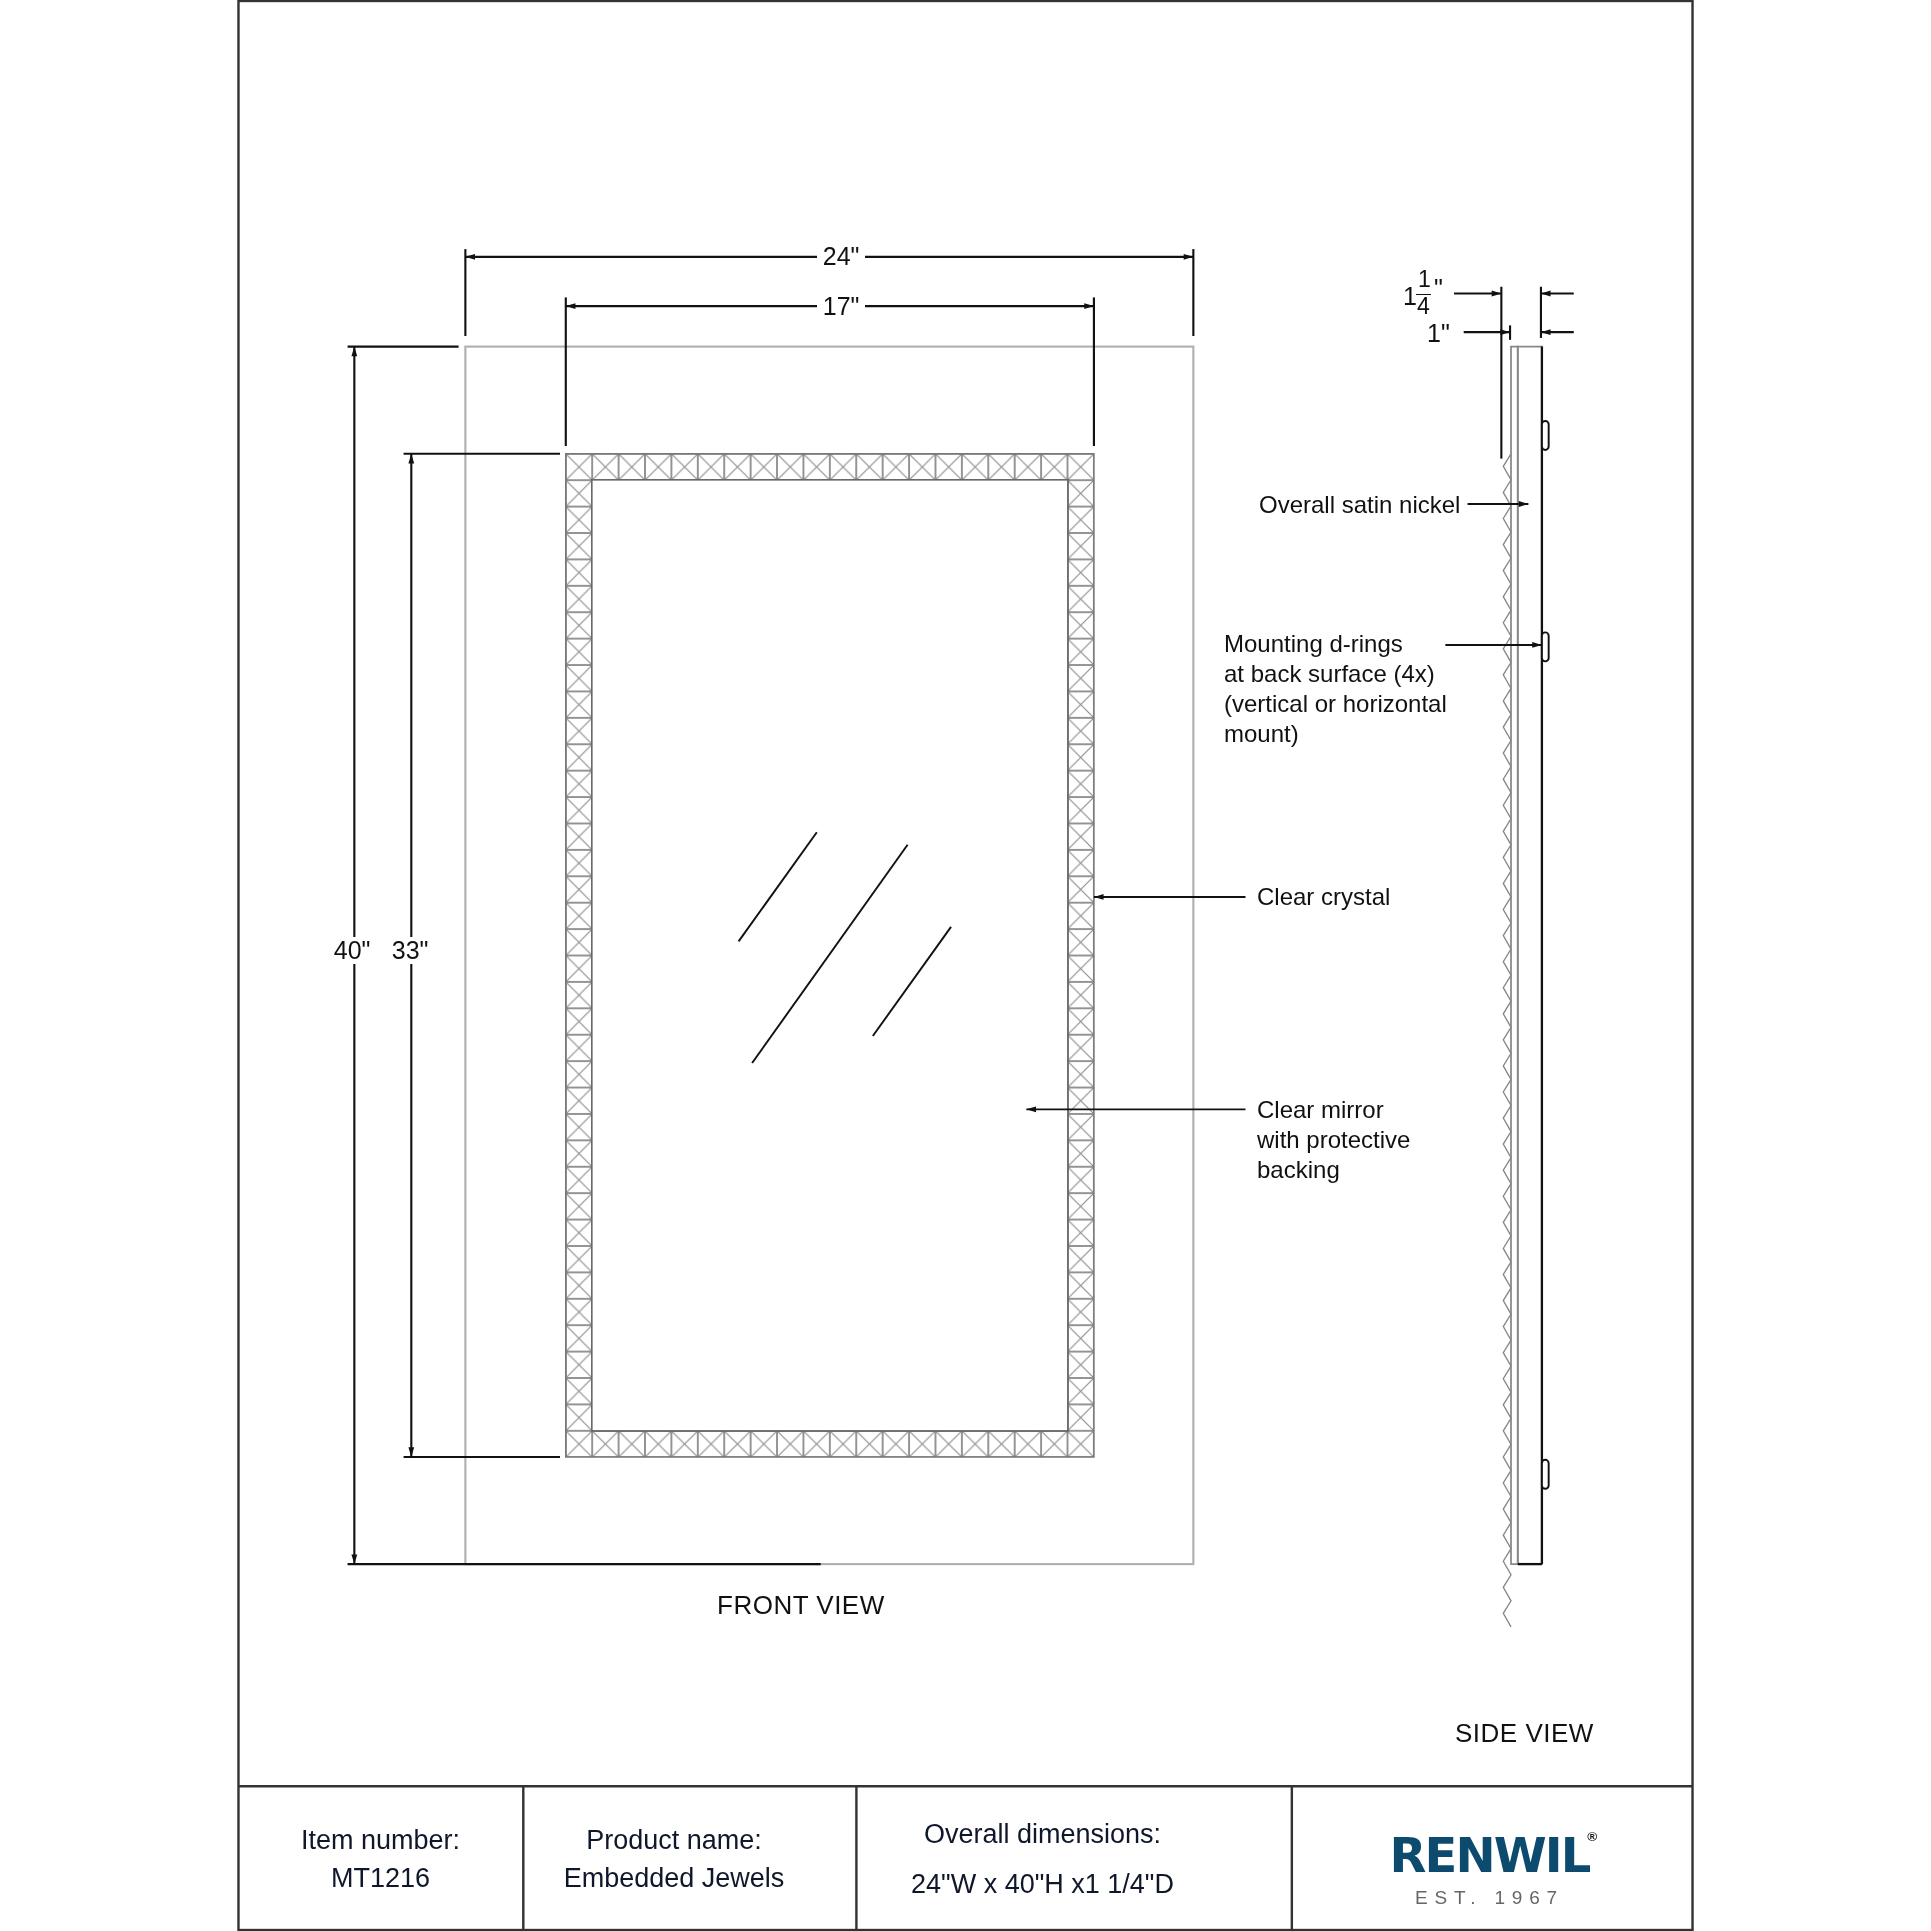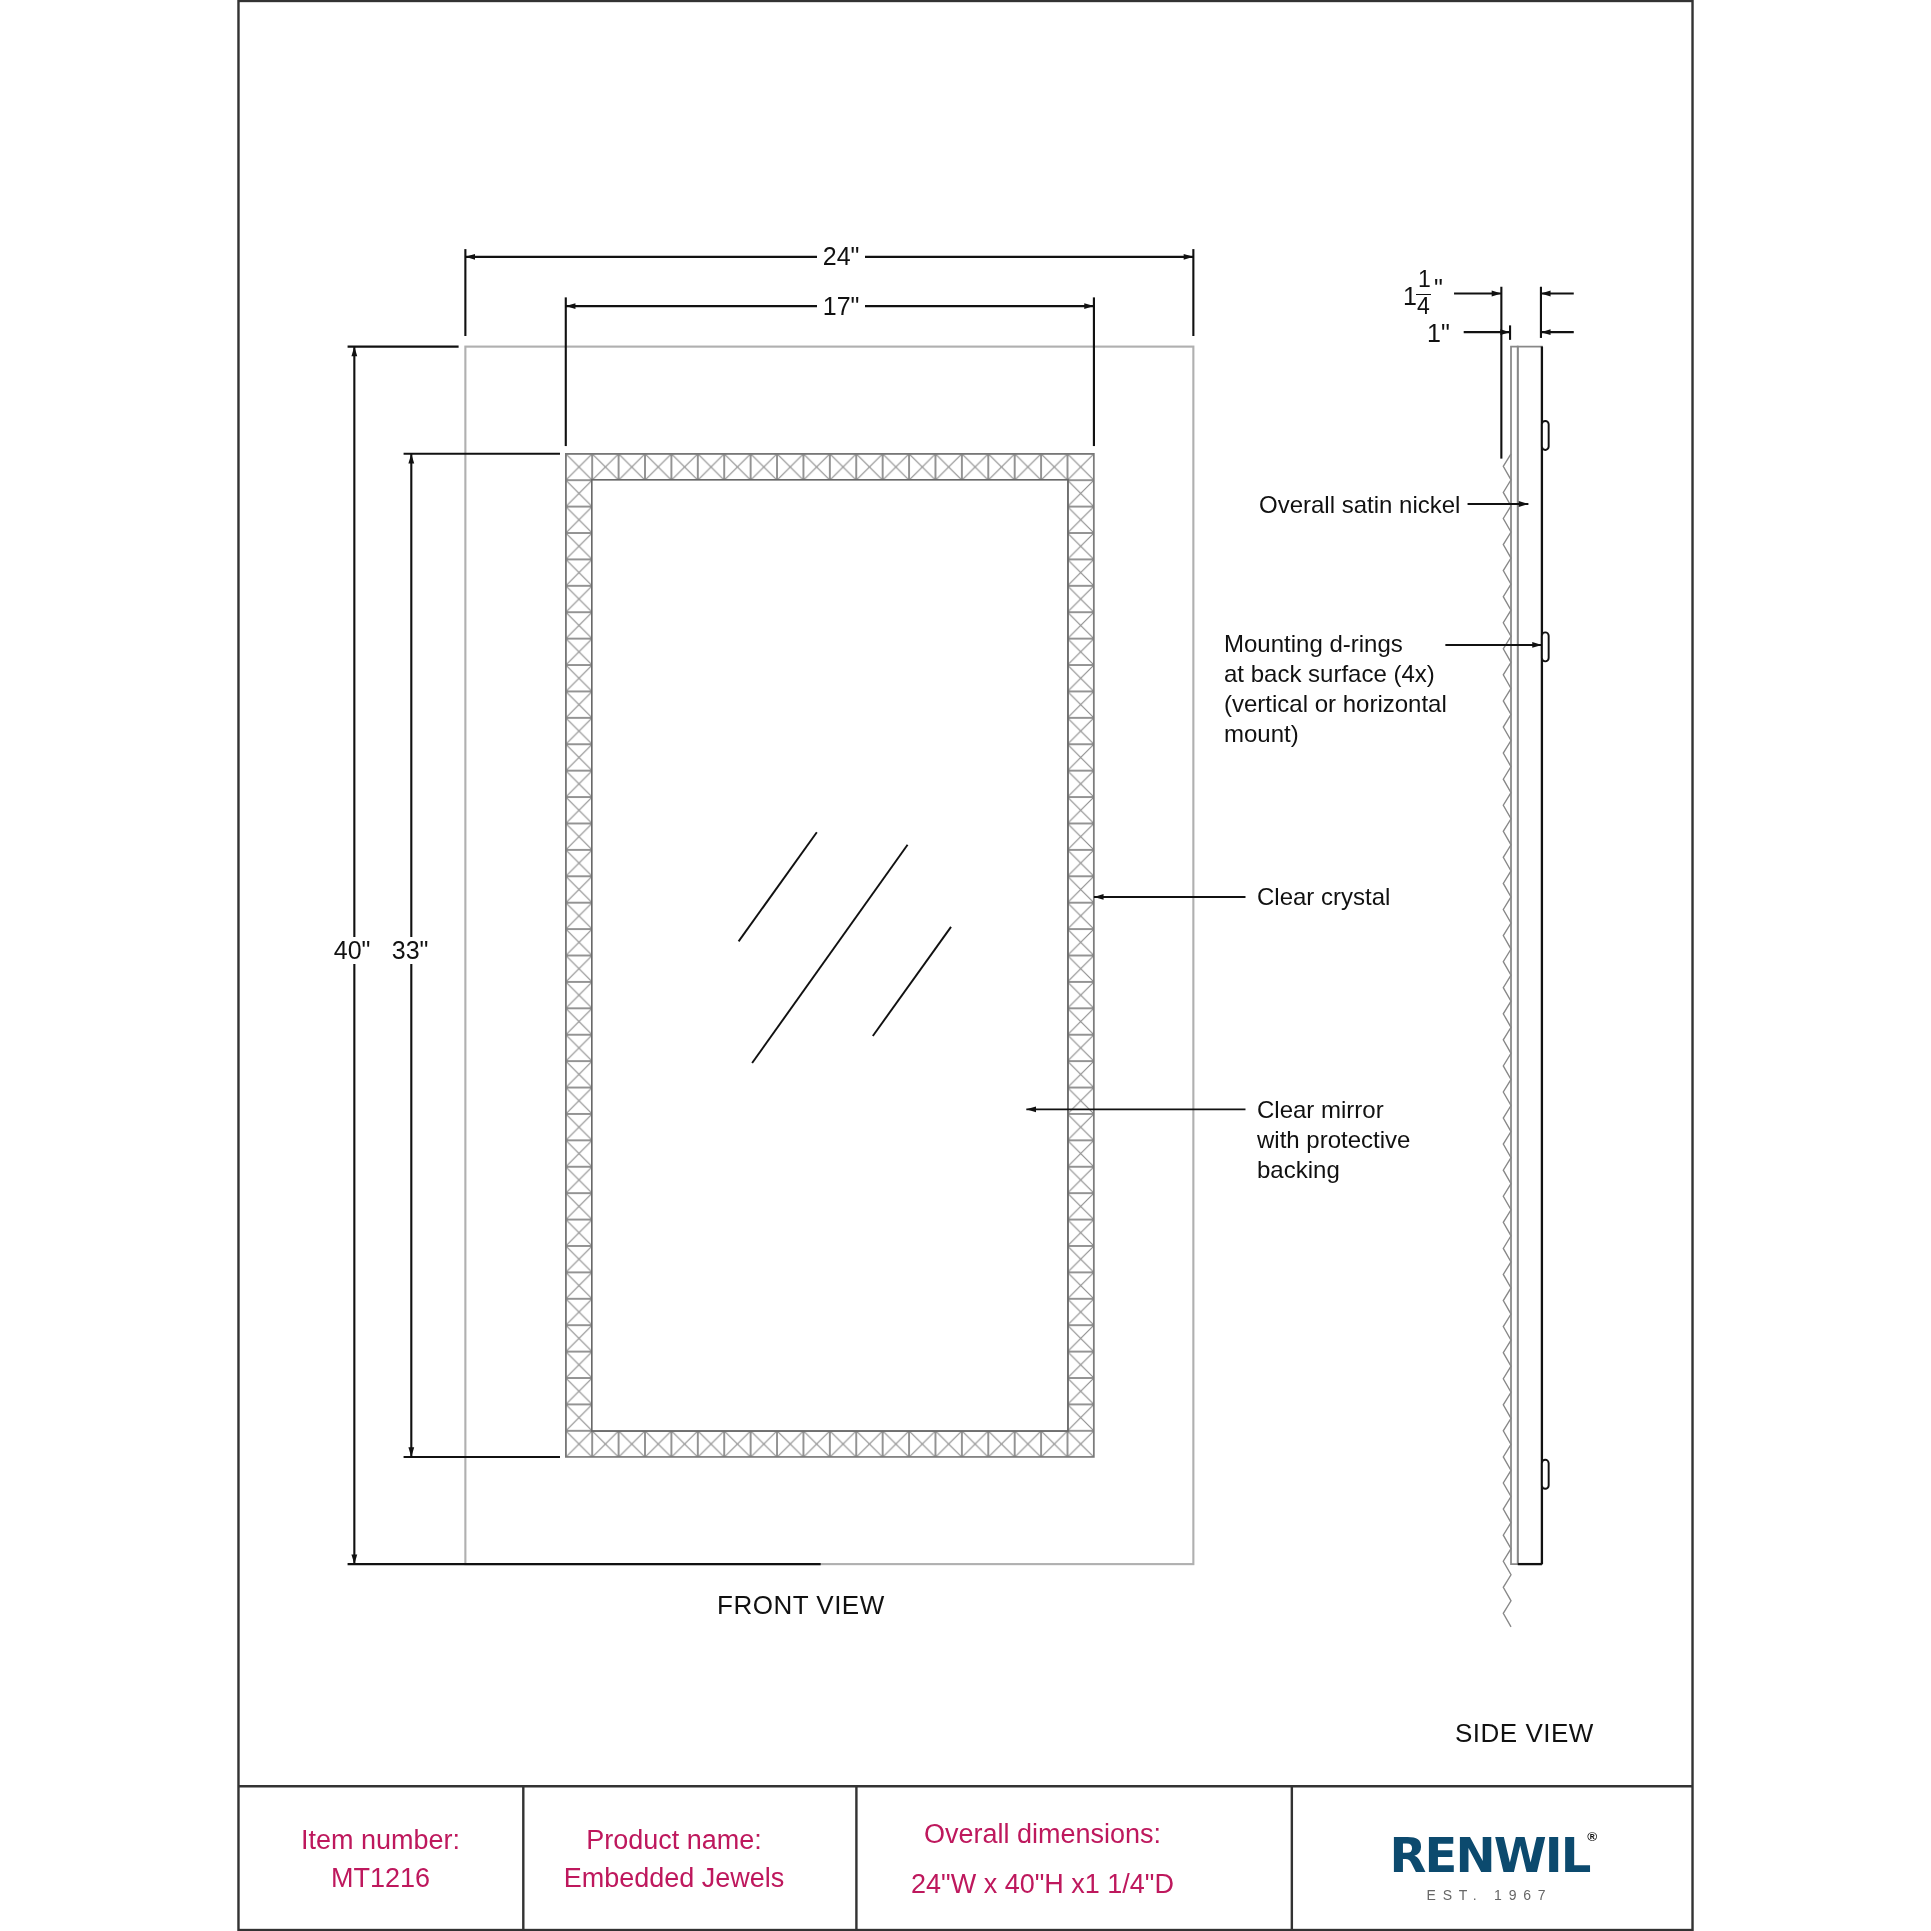"Item number:" .tb-cell { color: #be185d -> #0f172a }
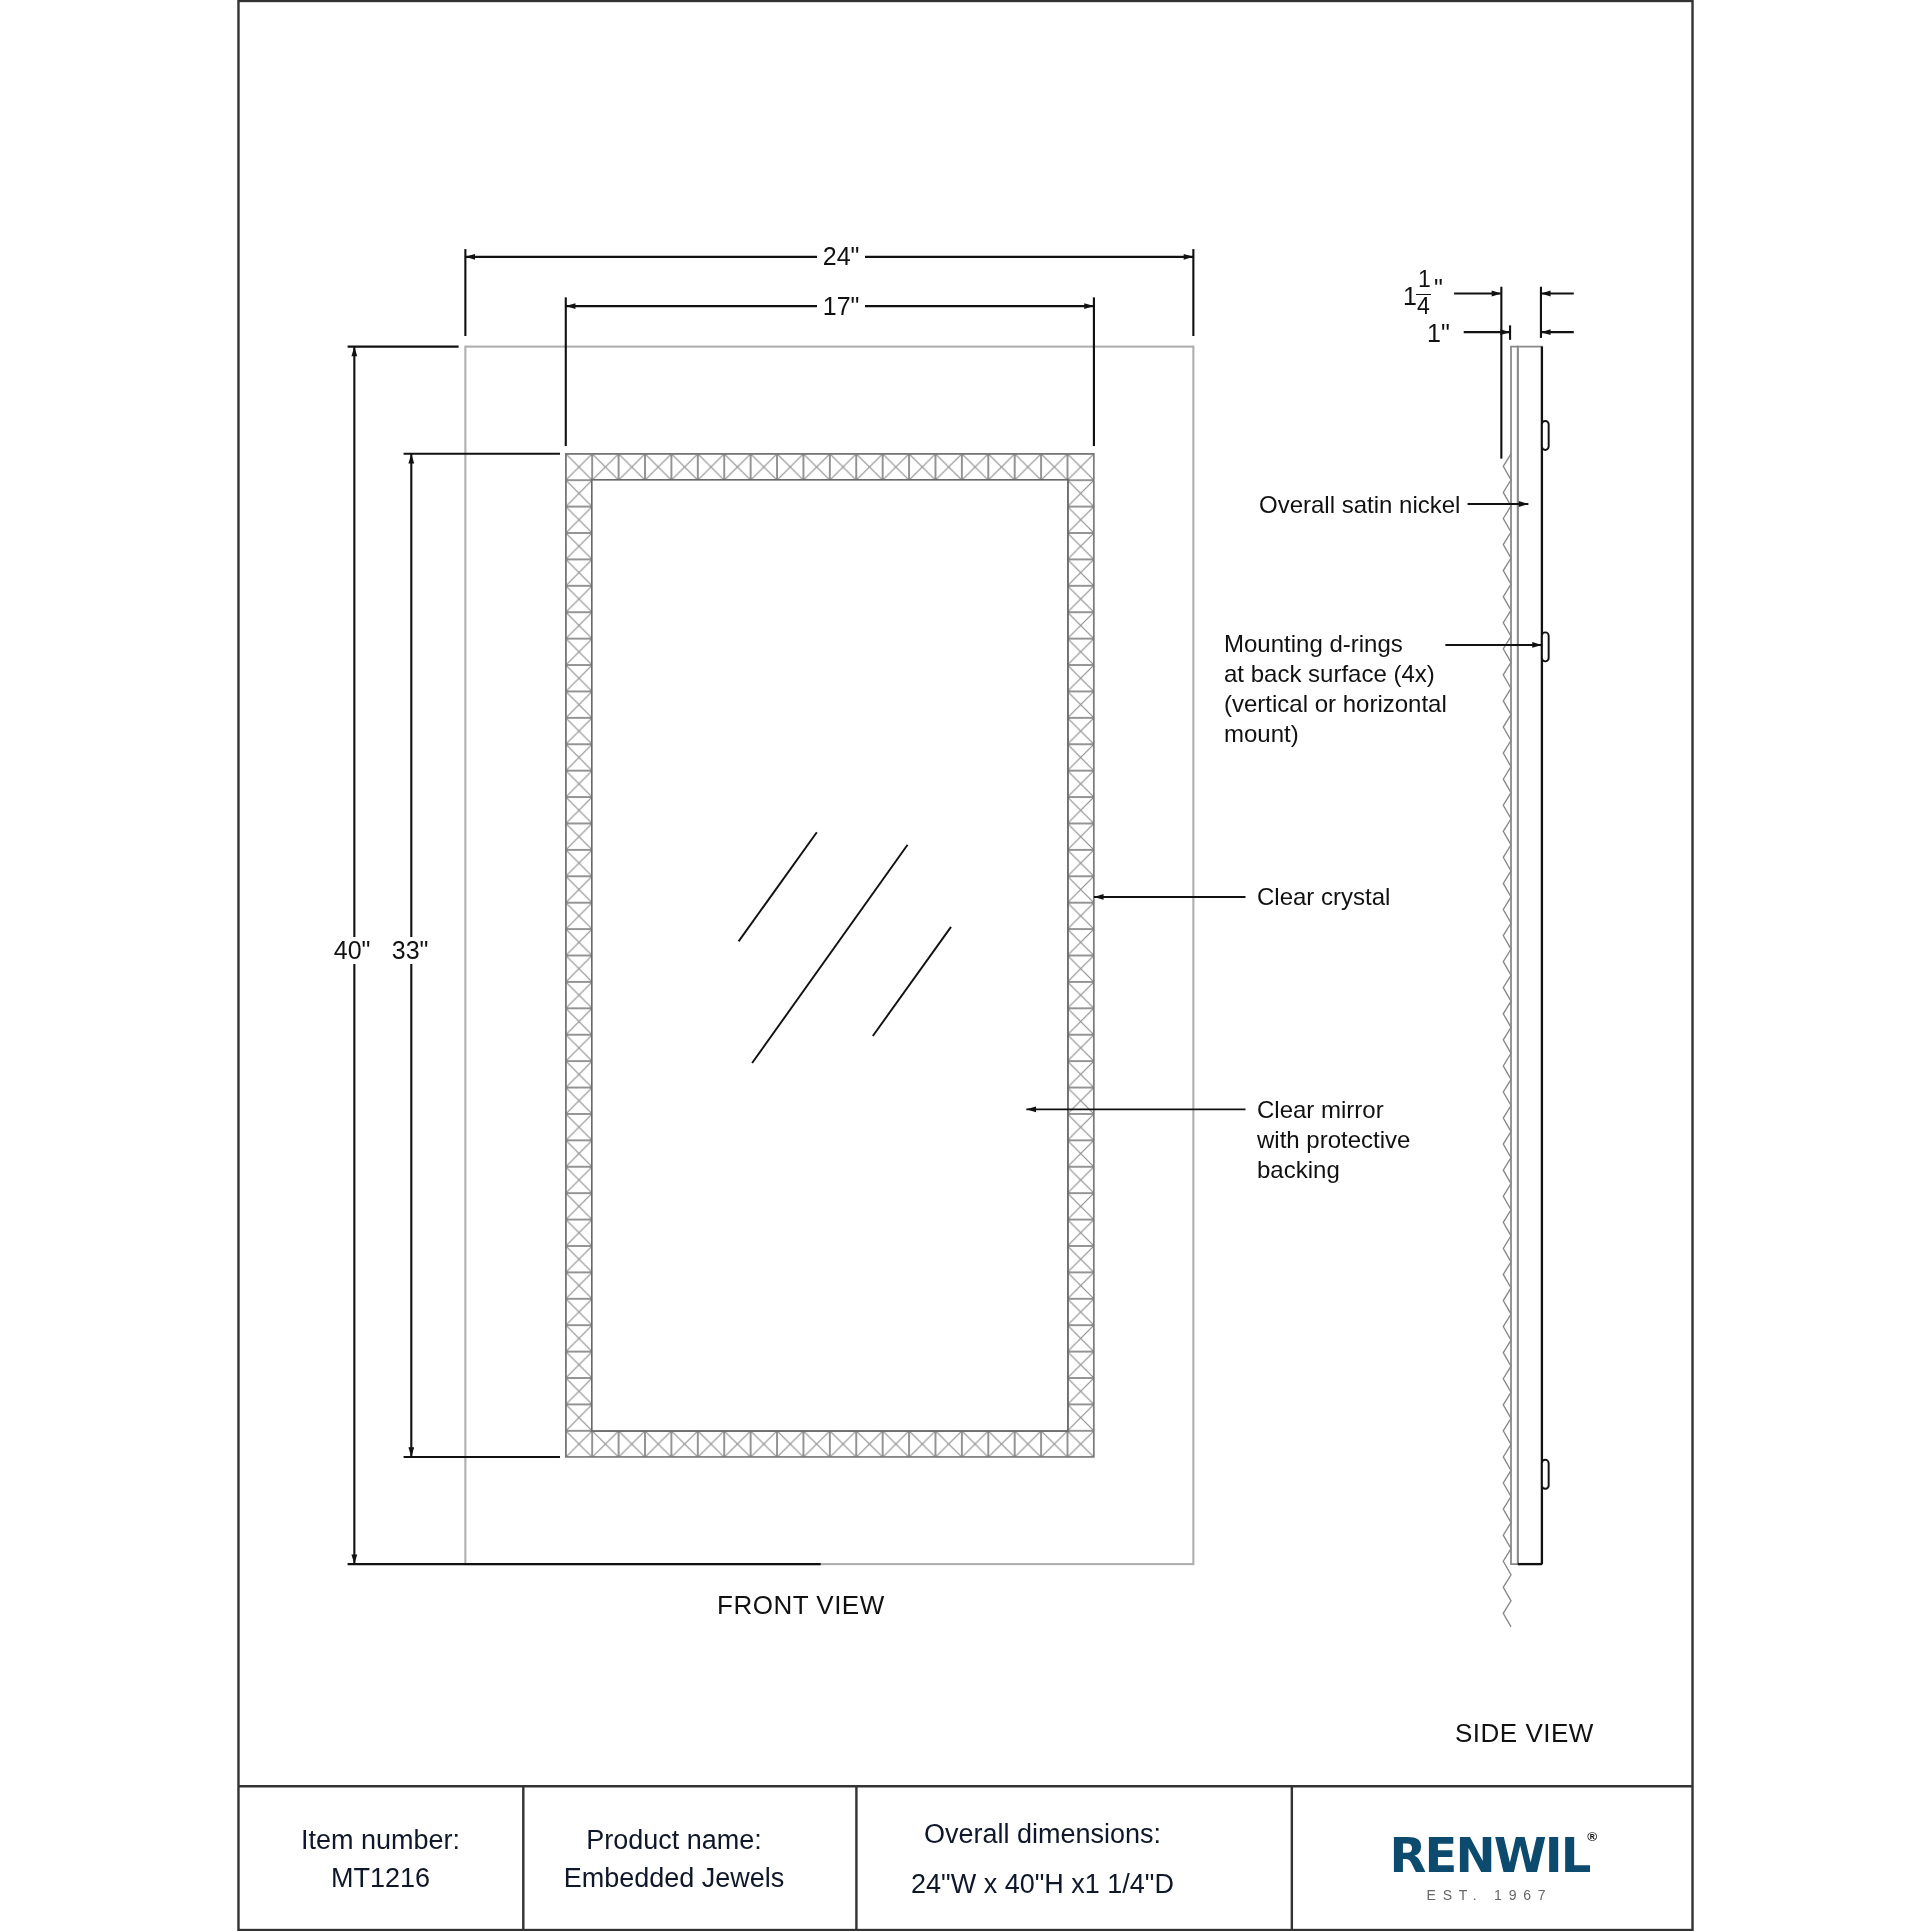"EST. 1967" .logo-est { font-size: 14px -> 19px }
